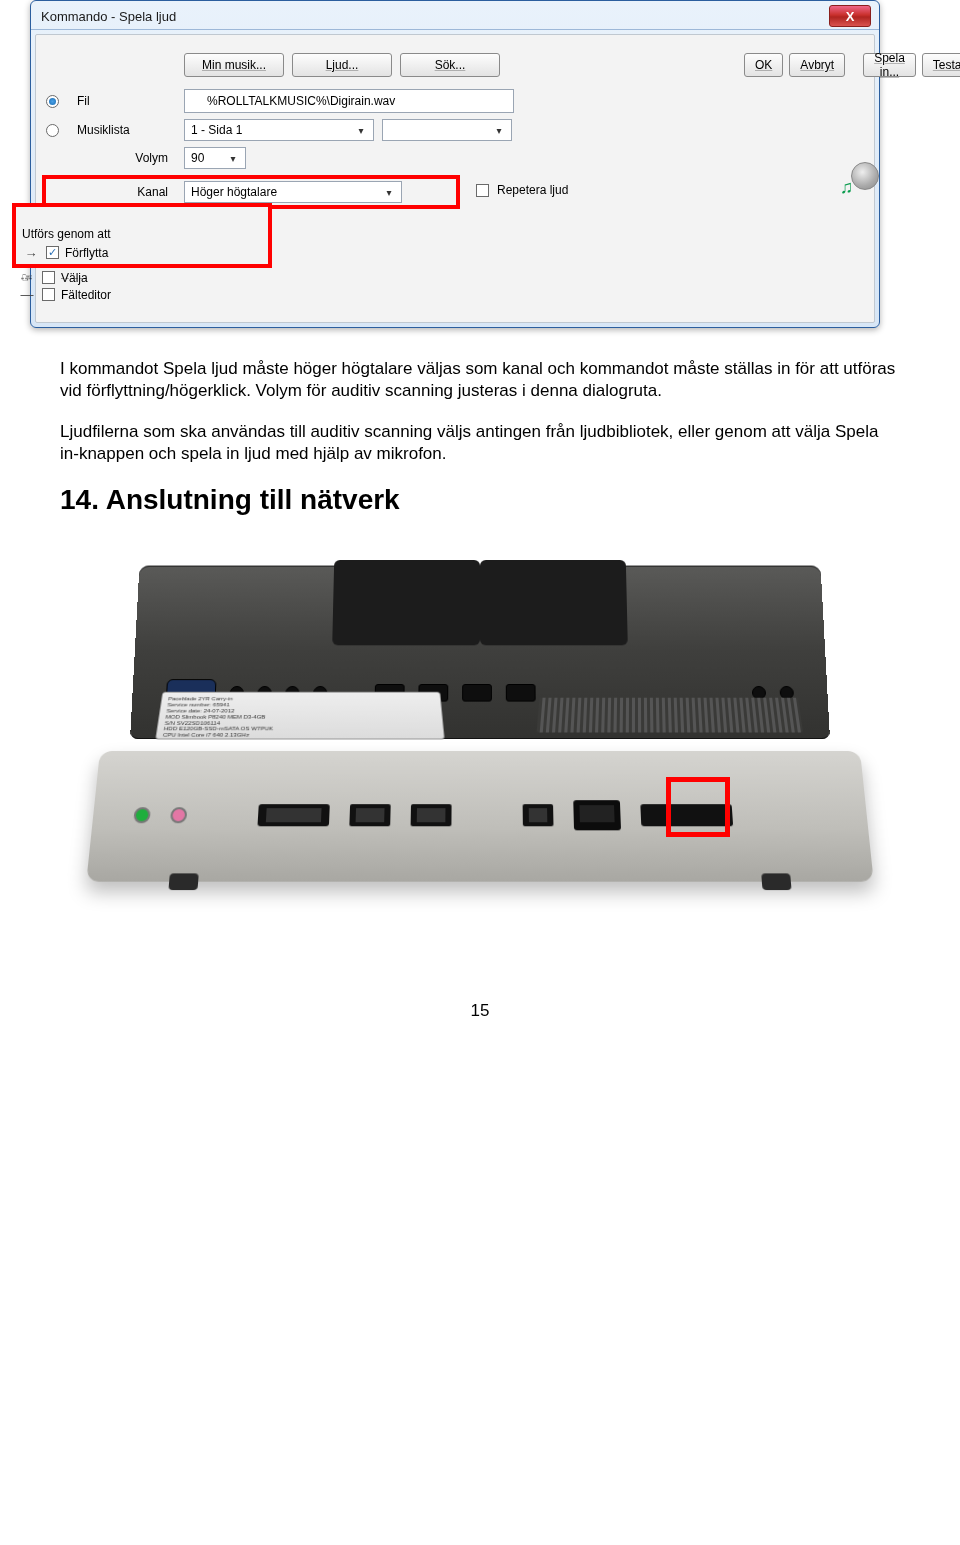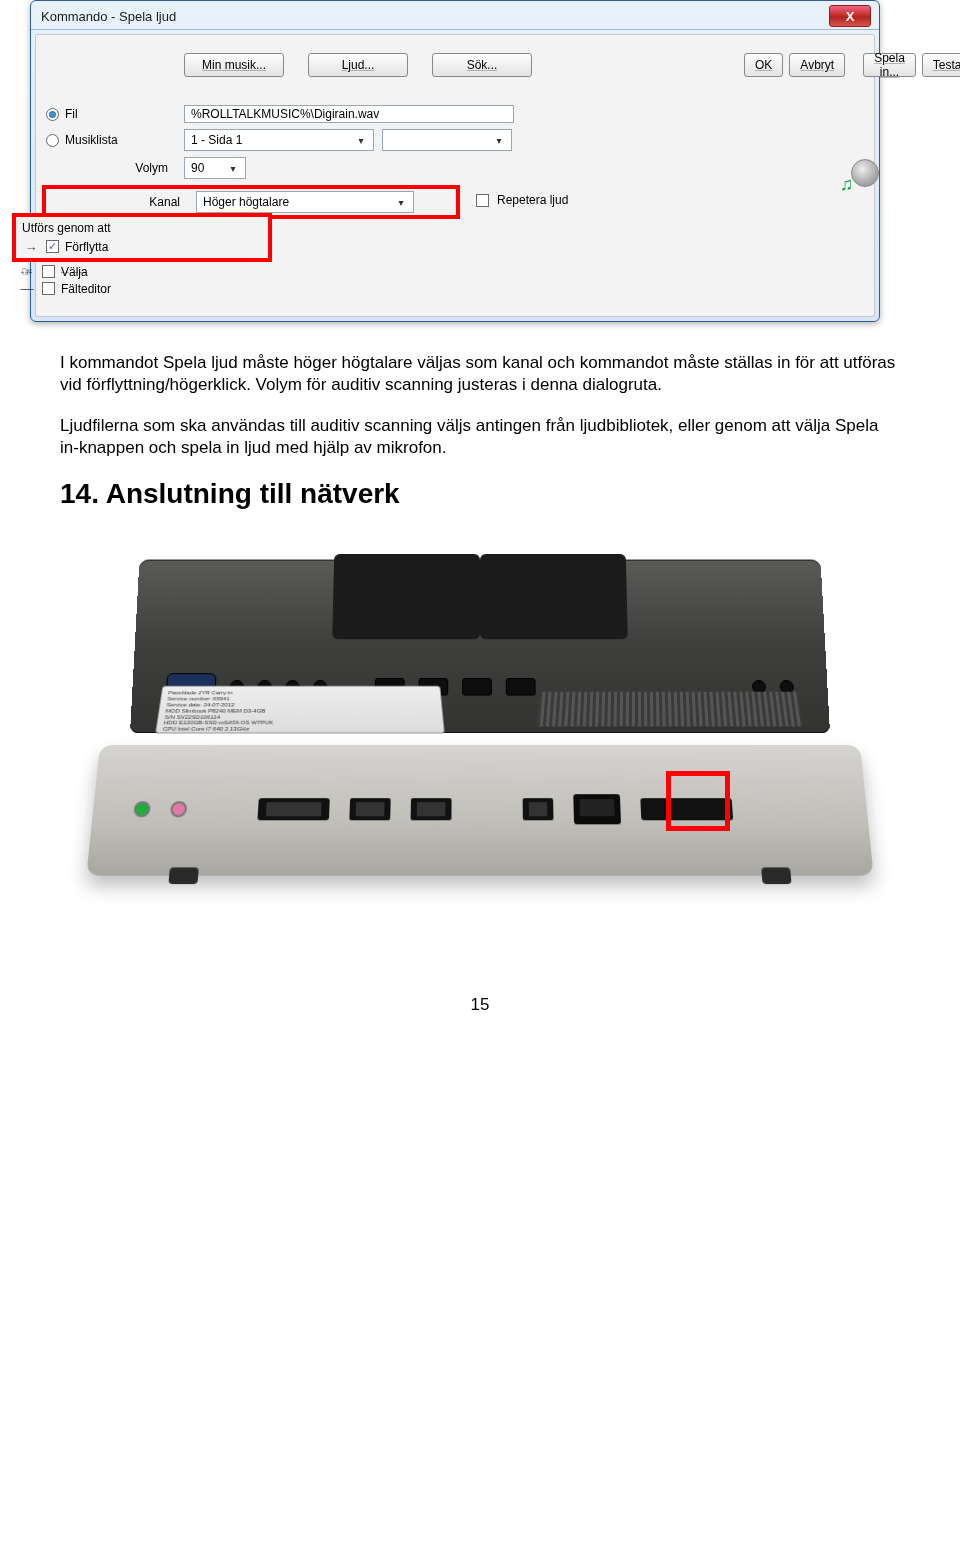"Min musik..." .top-btn-row { gap: 24px -> 8px; margin-bottom: 28px -> 12px }
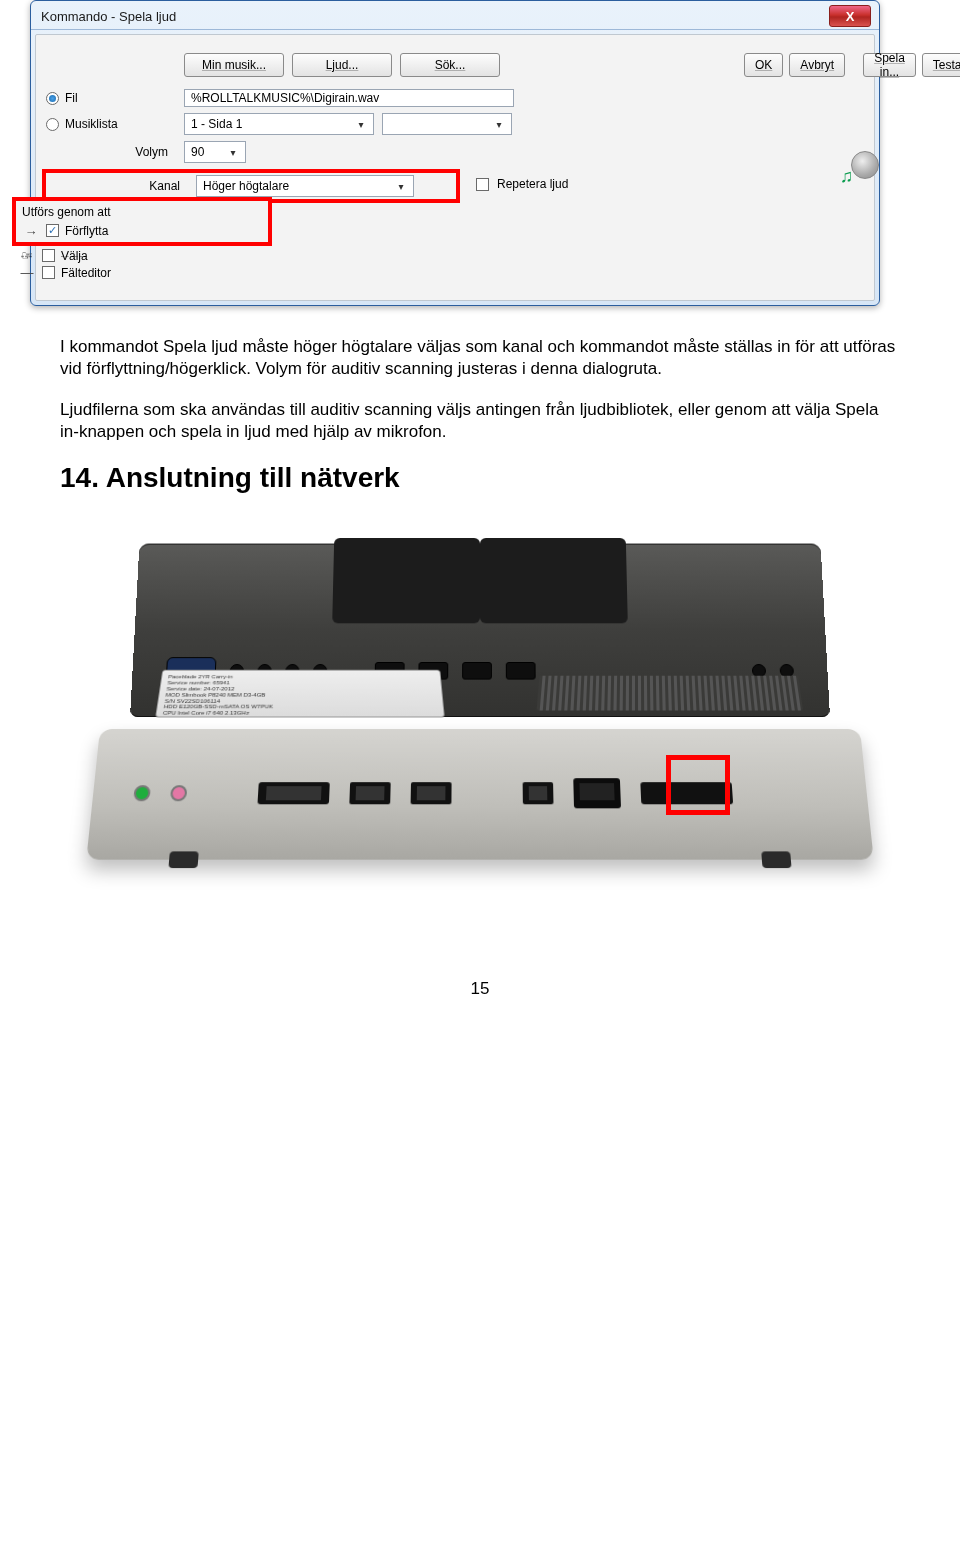"Fil" .radio-cell { gap: 6px -> 18px }
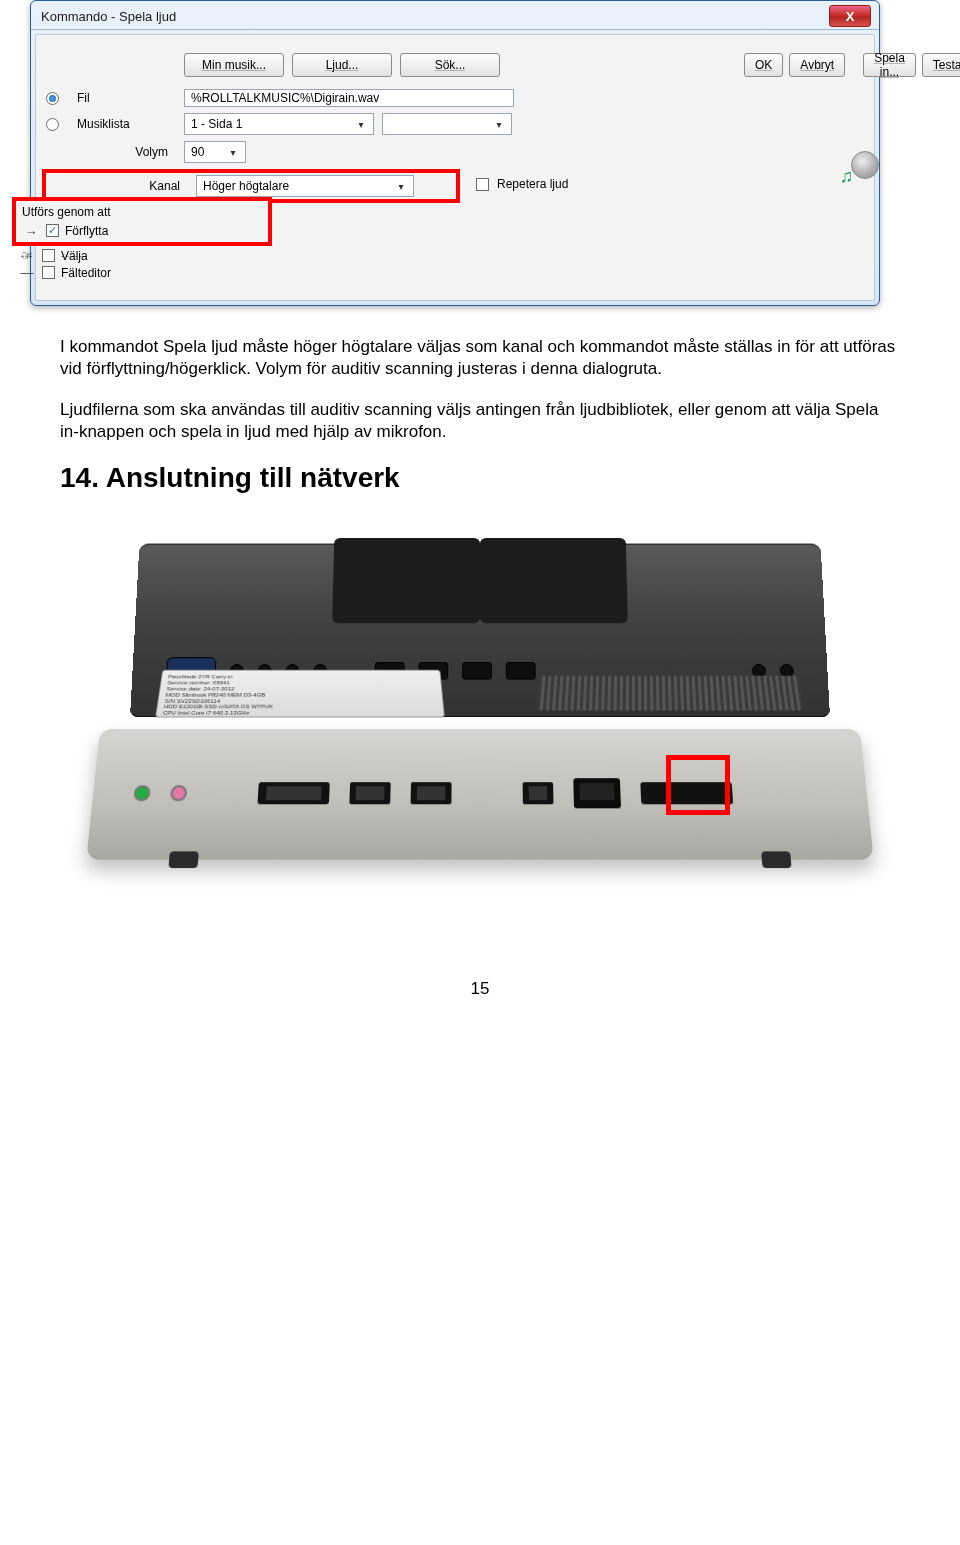"%ROLLTALKMUSIC%\Digirain.wav" .text-input { height: 18px -> 24px; padding: 0 6px -> 0 22px }
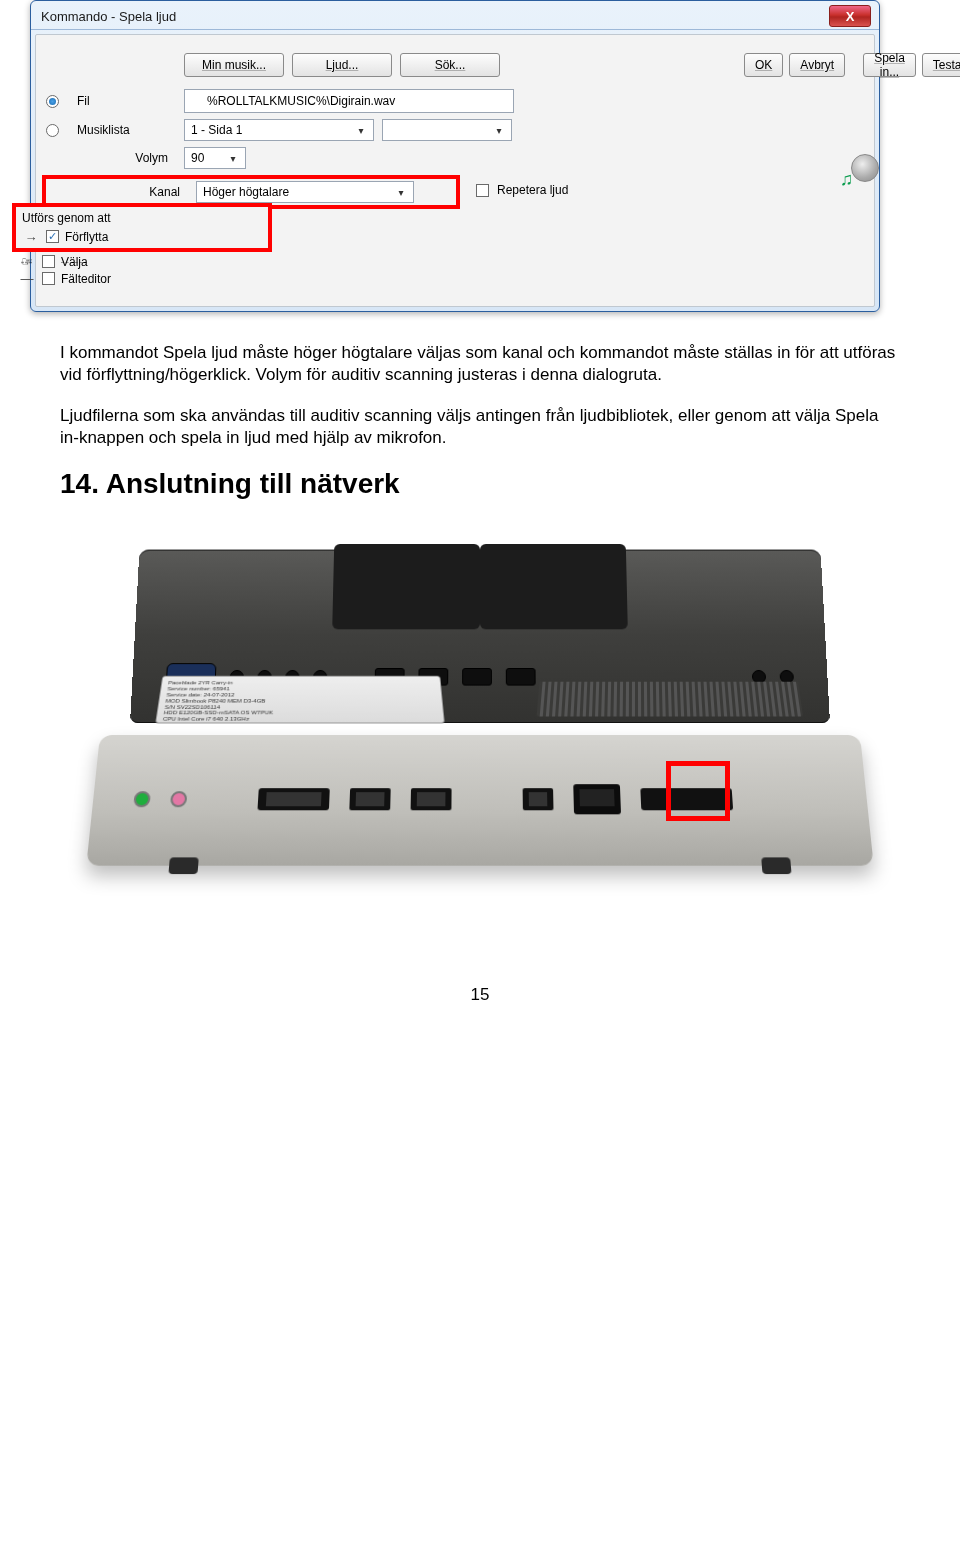"Kanal" .kanal-row-wrap { padding: 2px 12px -> 2px 0 }
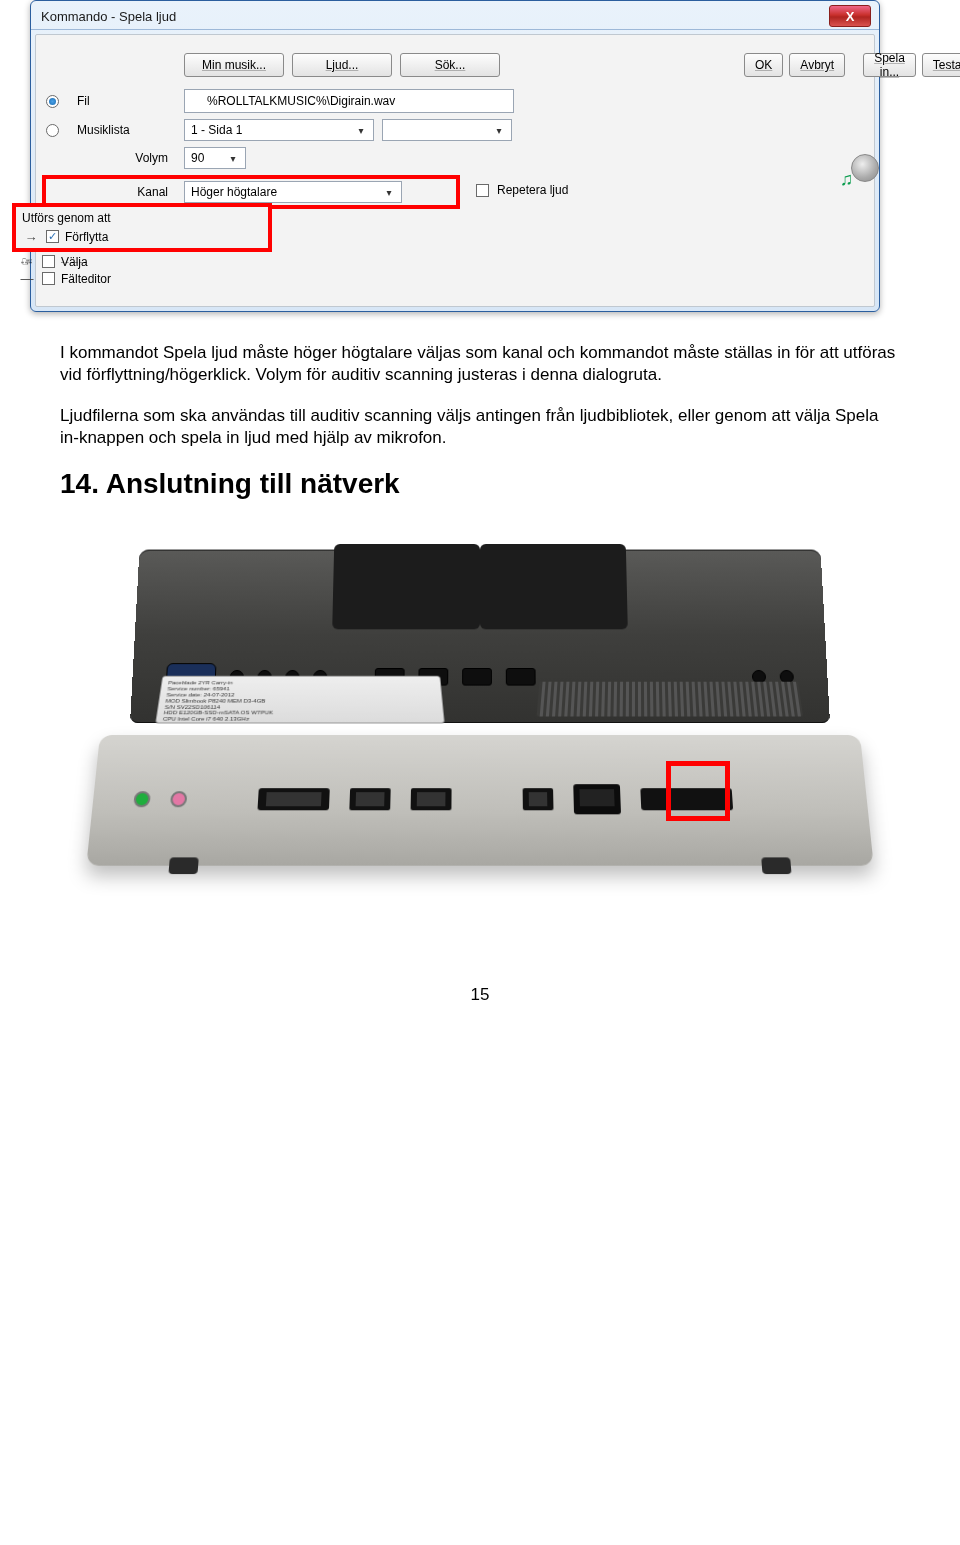"Utförs genom att" .perform-block { padding: 4px 6px 2px 6px -> 20px 6px 2px 6px }
